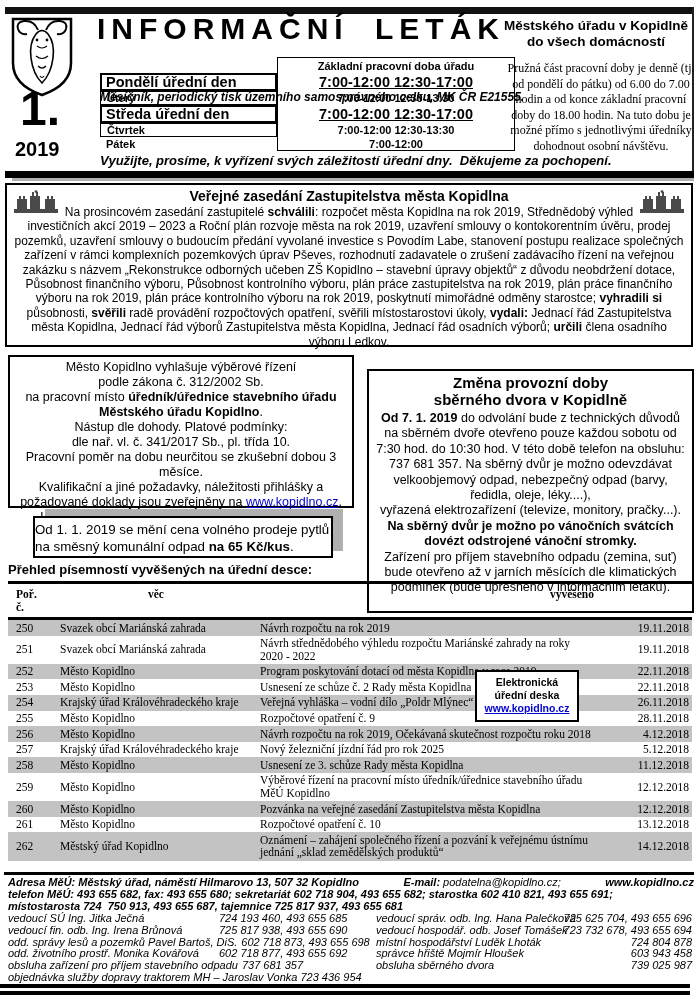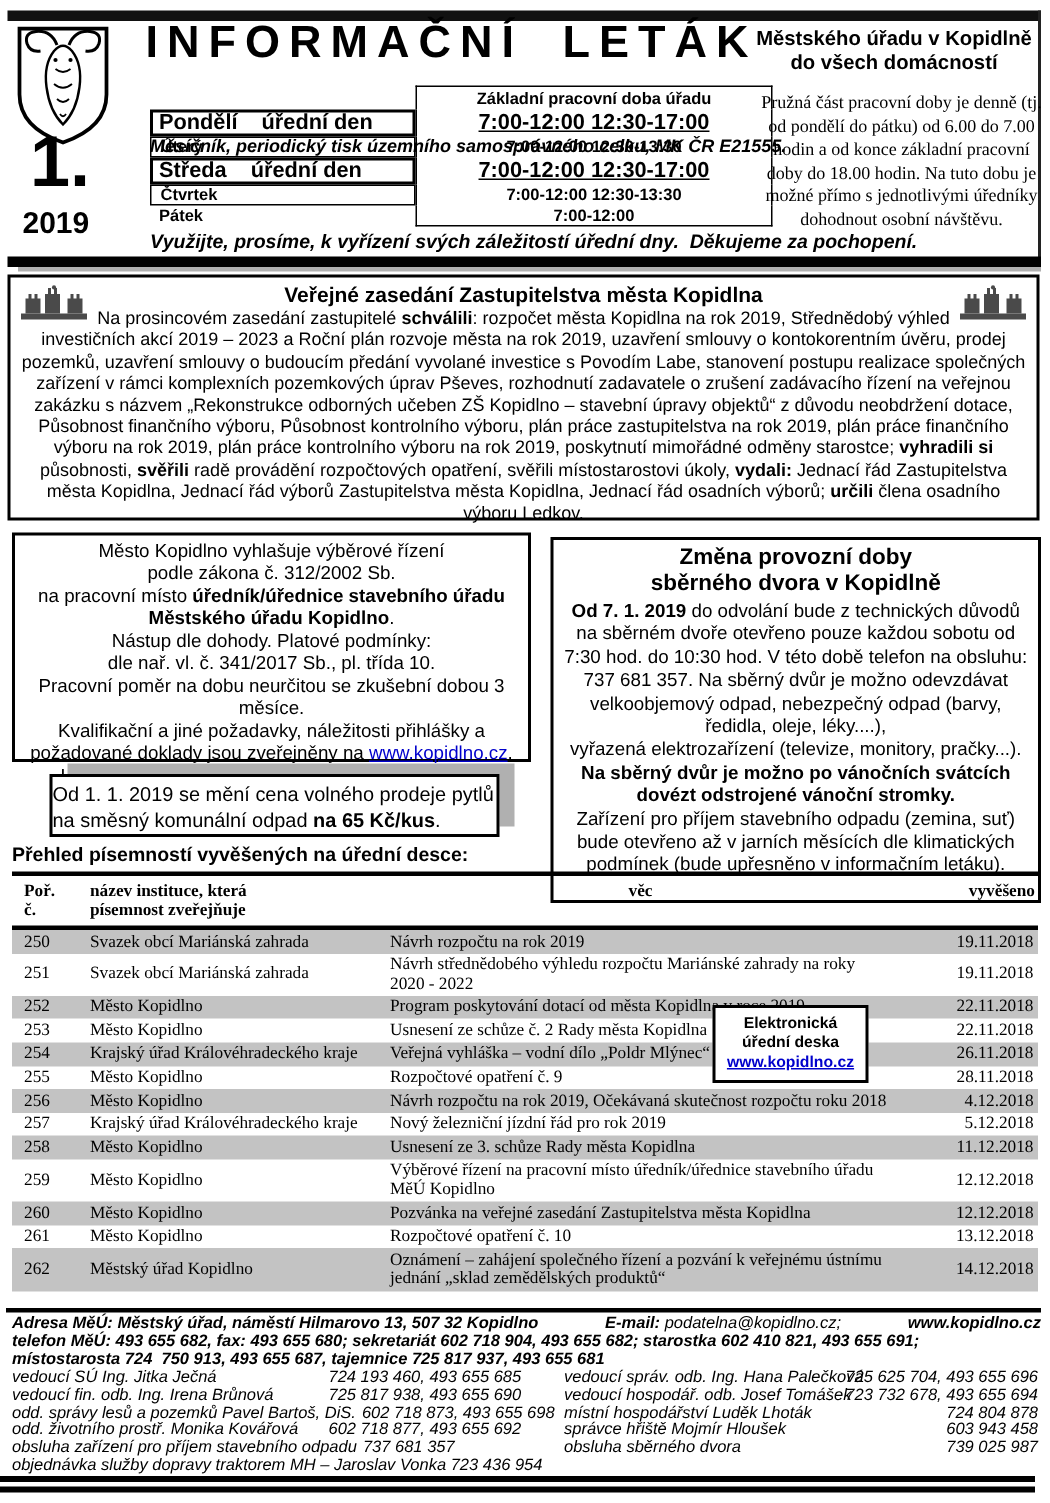"úřední den" .daynote { margin-left: 16px -> 4px }
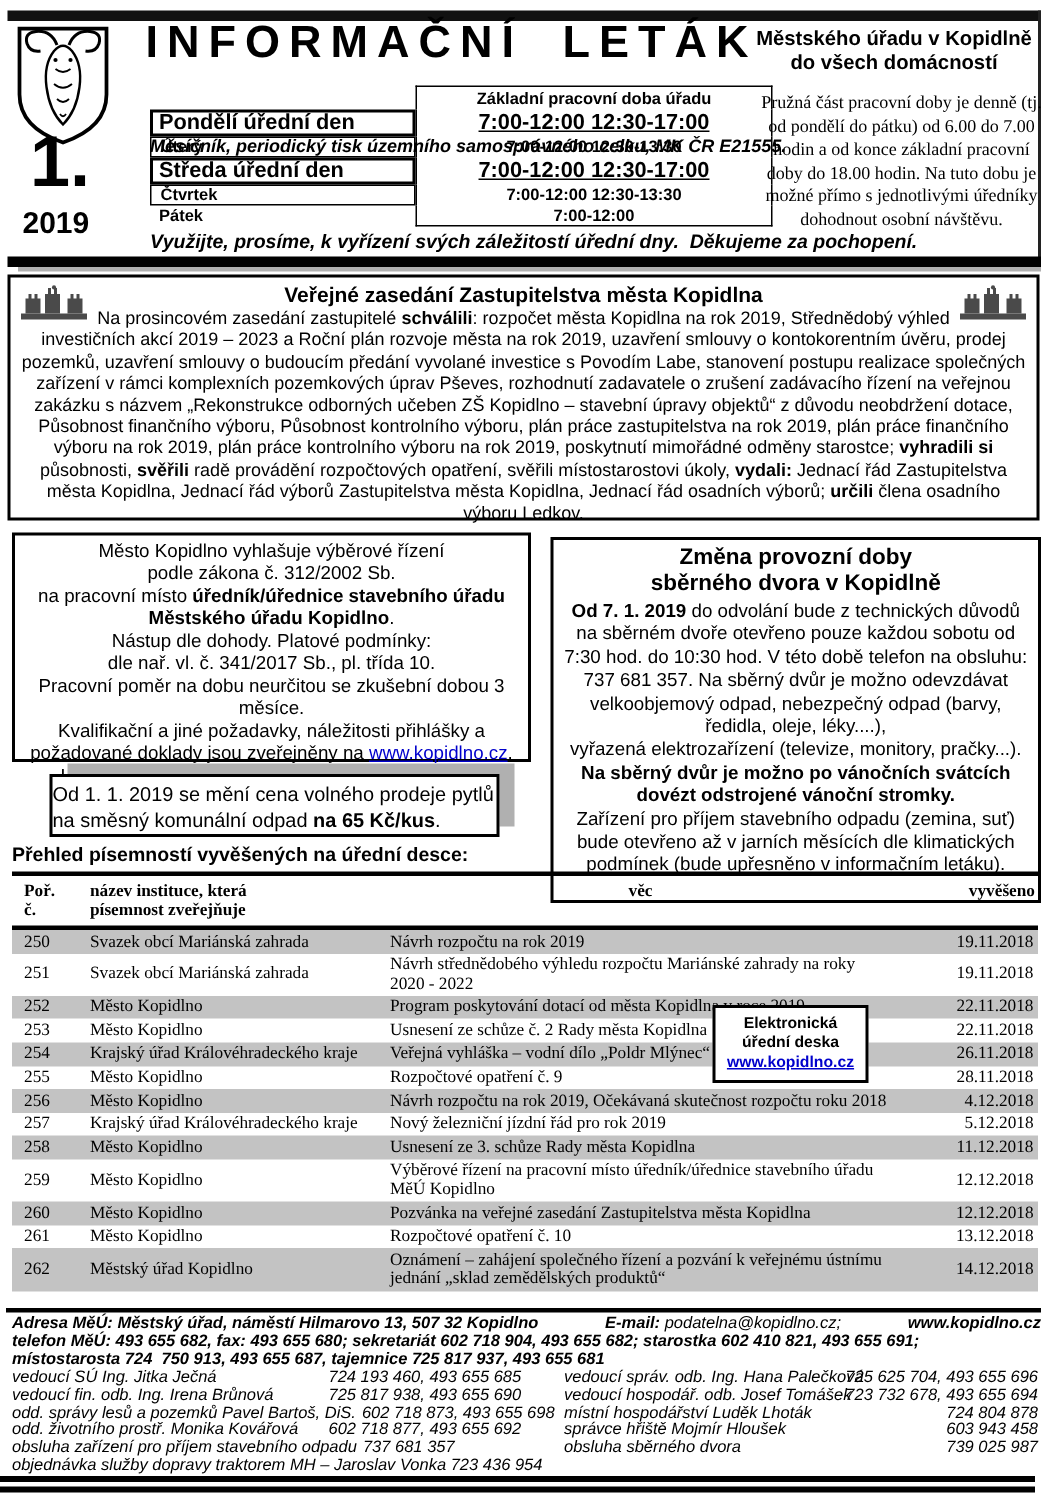"Změna provozní doby" .yard { top: 358px -> 369px }
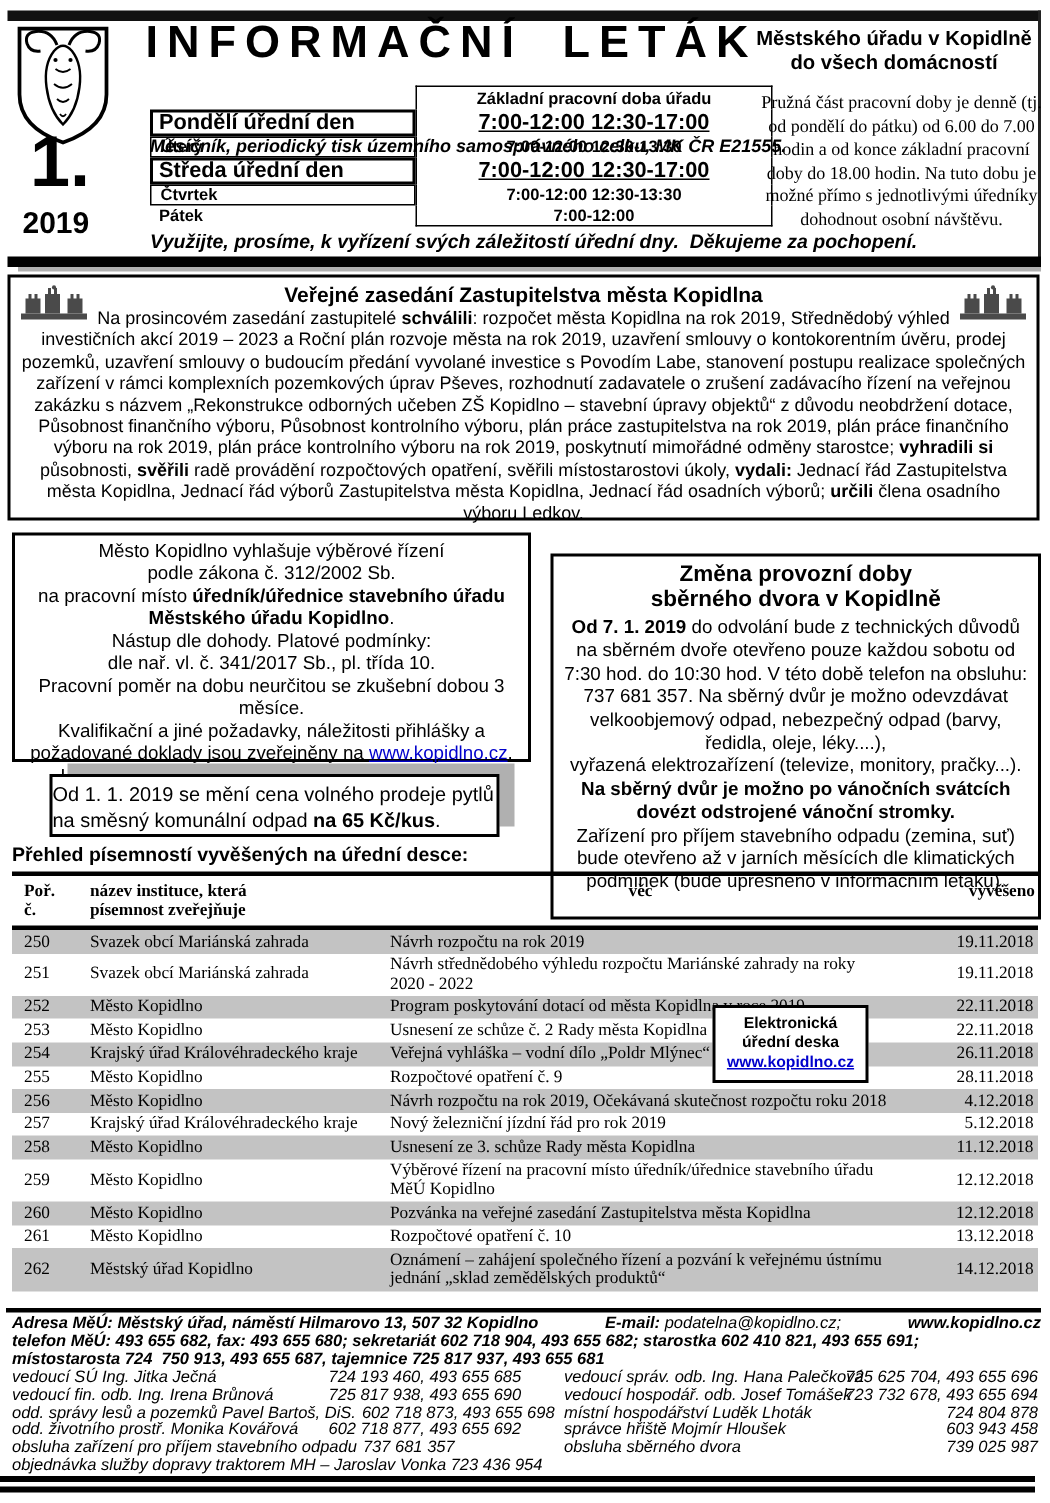"název instituce, která" div.pre { html: <div>název instituce, která písemnost zveřejňuje</div> -> none }
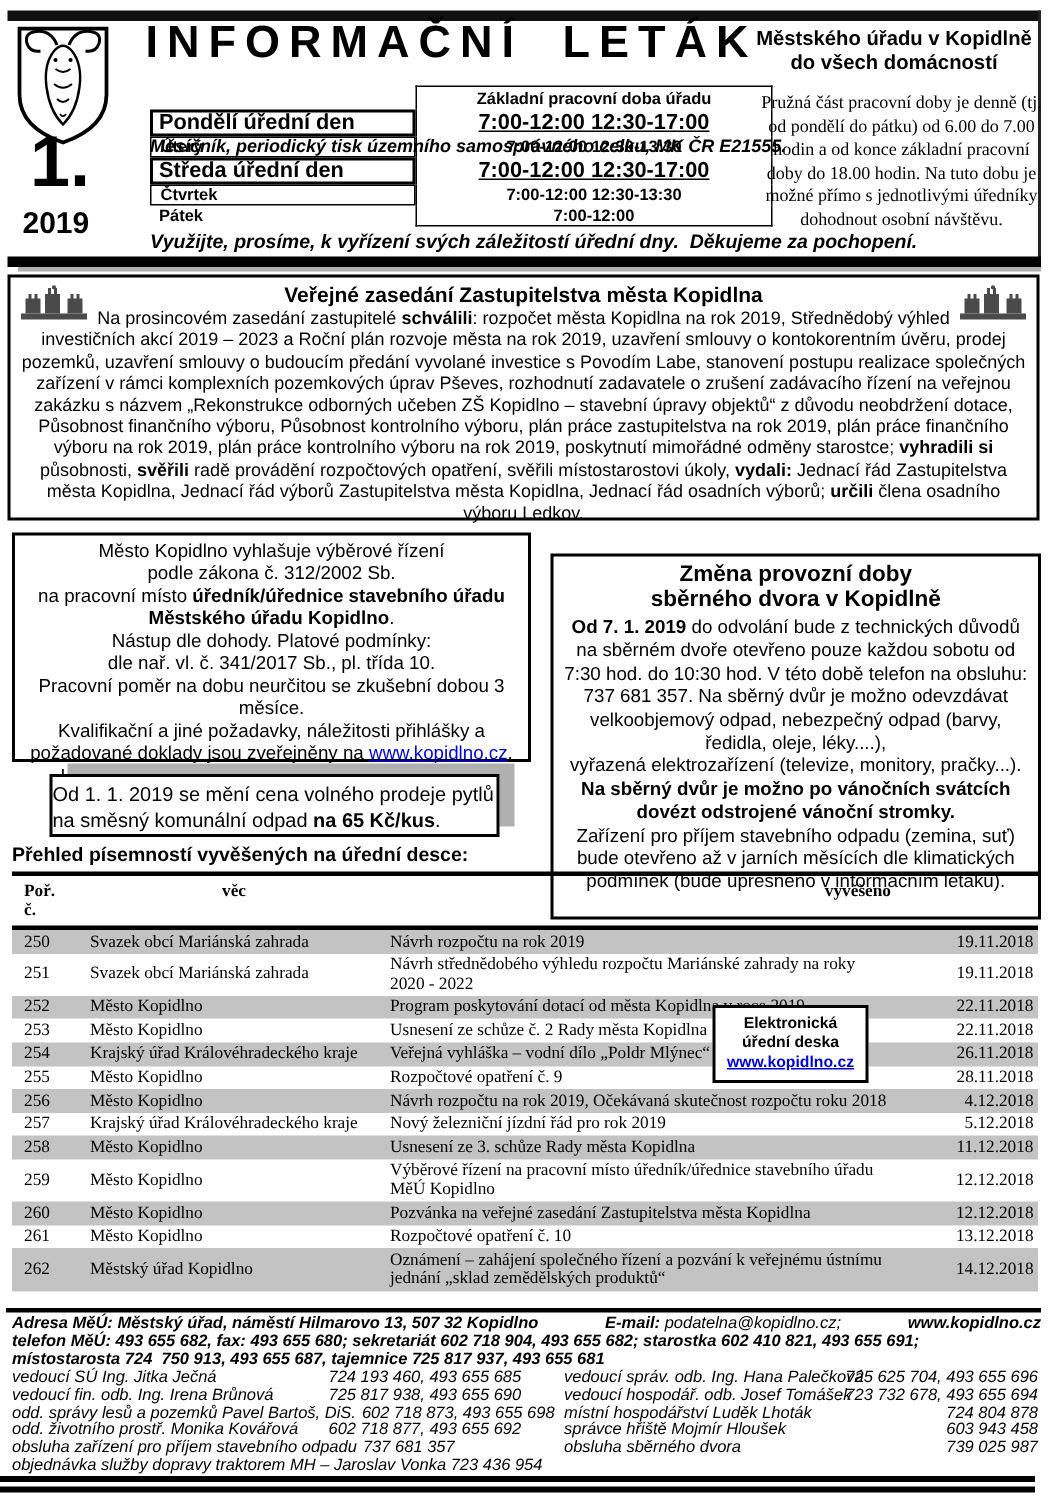"Nový železniční jízdní řád pro" div.ncell { text: 2019 -> 2025 }
